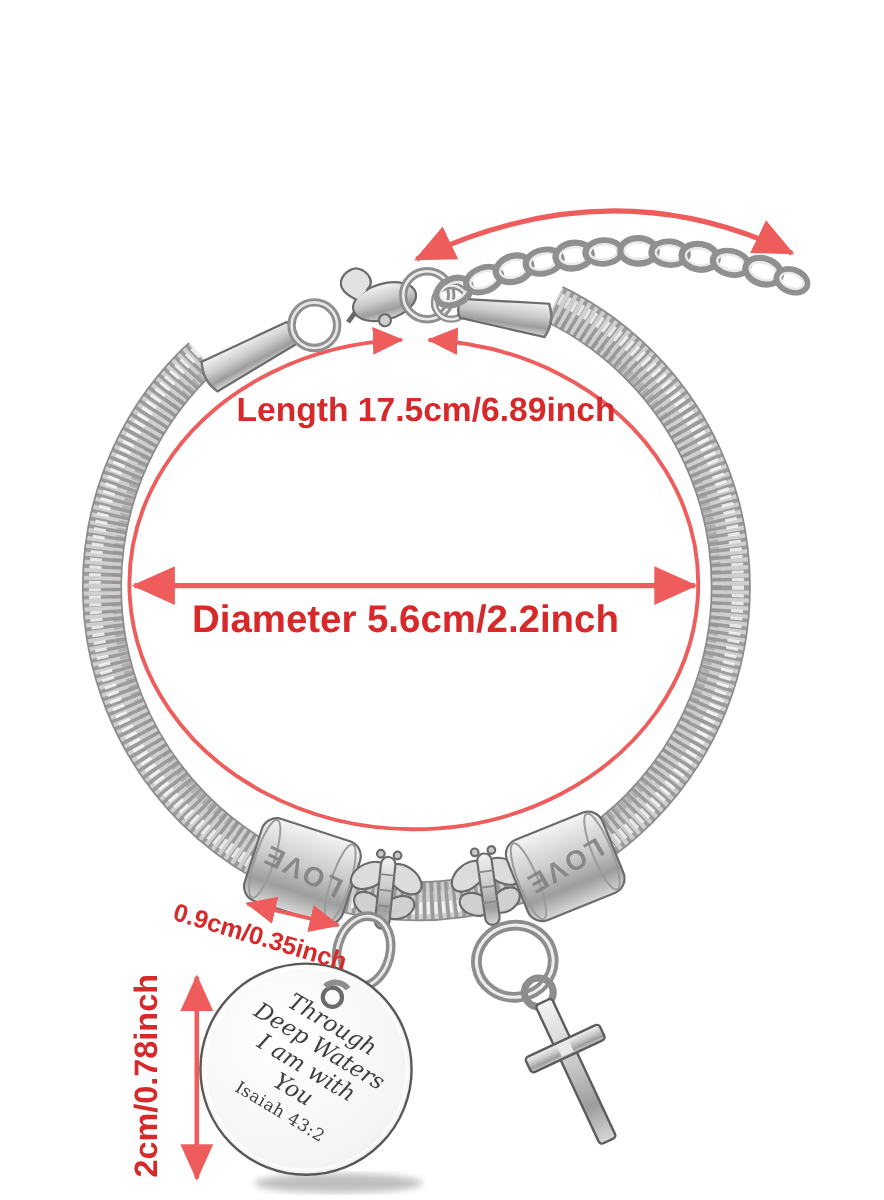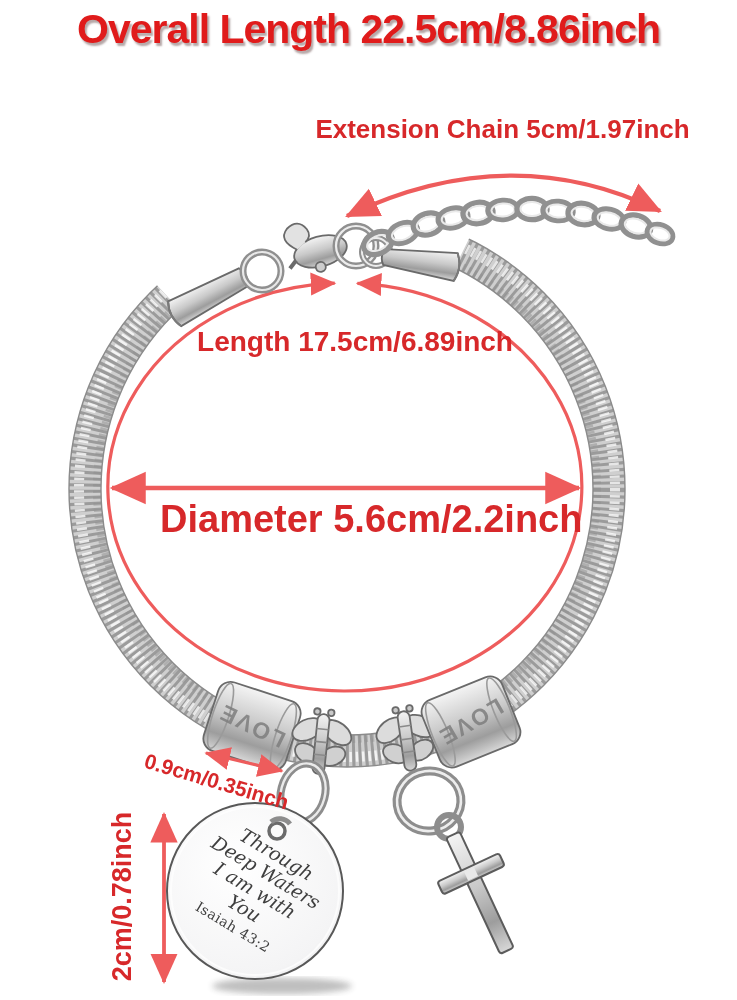"Overall Length 22.5cm/8.86inch" div.title { html: <div>Overall Length 22.5cm/8.86inch</div> -> none }
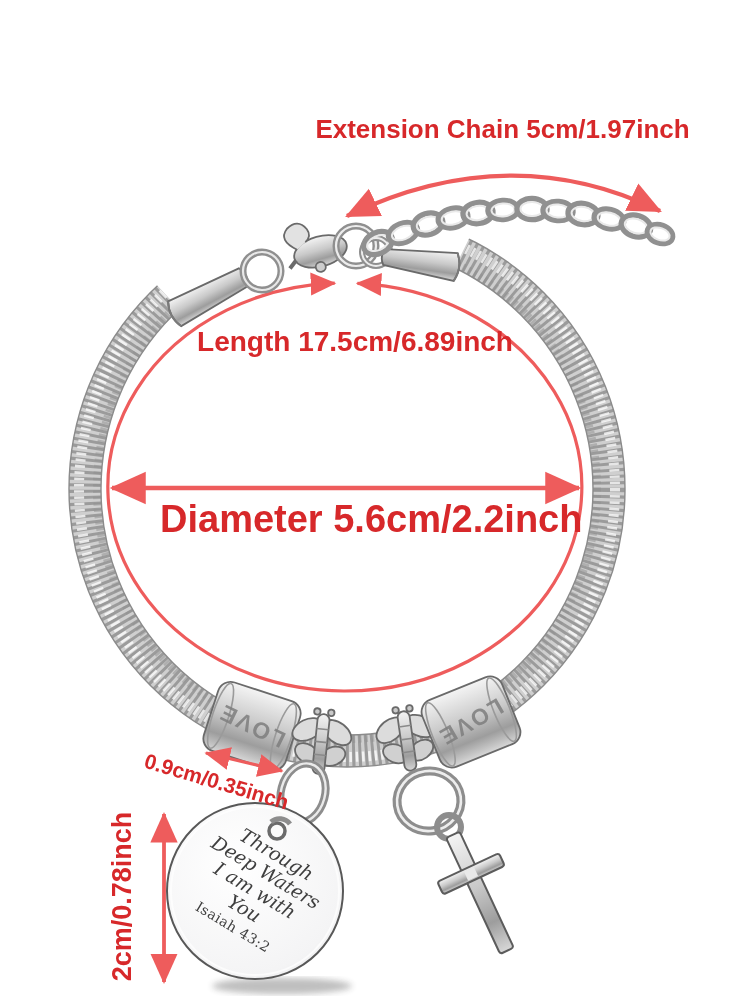"Extension Chain 5cm/1.97inch" div.lbl { html: <div>Extension Chain 5cm/1.97inch</div> -> none }
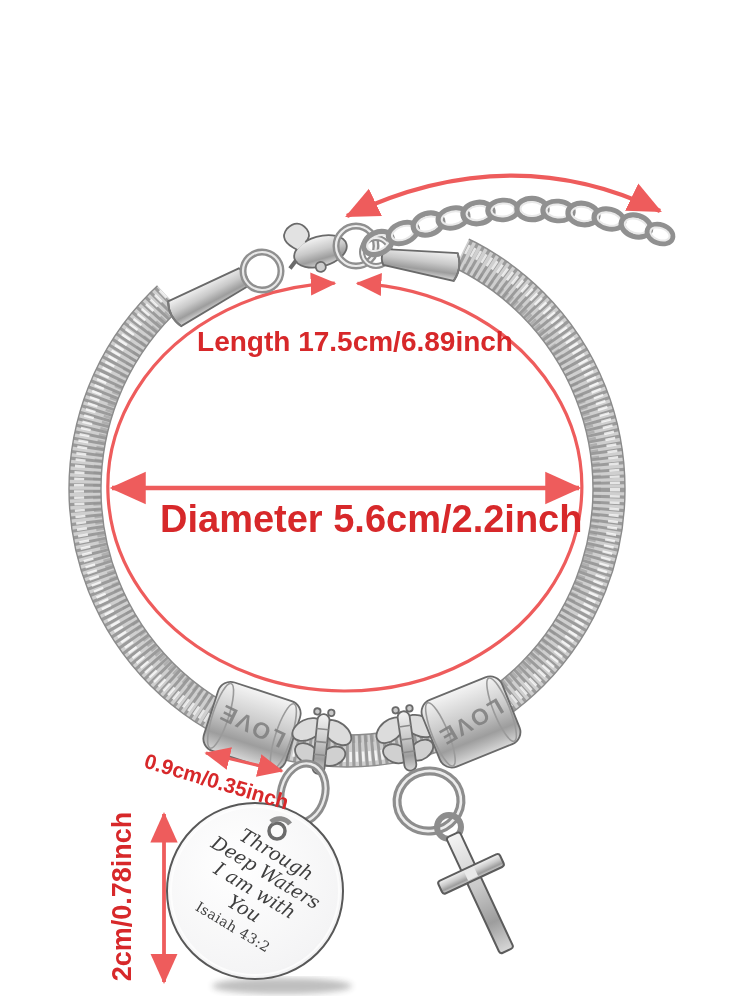"Diameter 5.6cm/2.2inch" .dia { font-size: 38px -> 32px; text-align: right -> left }
